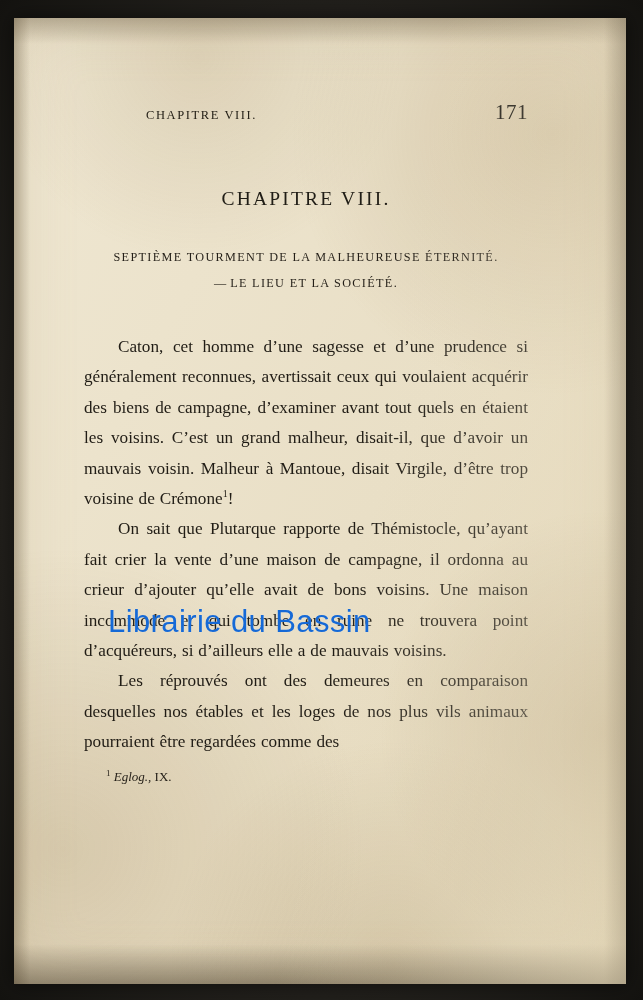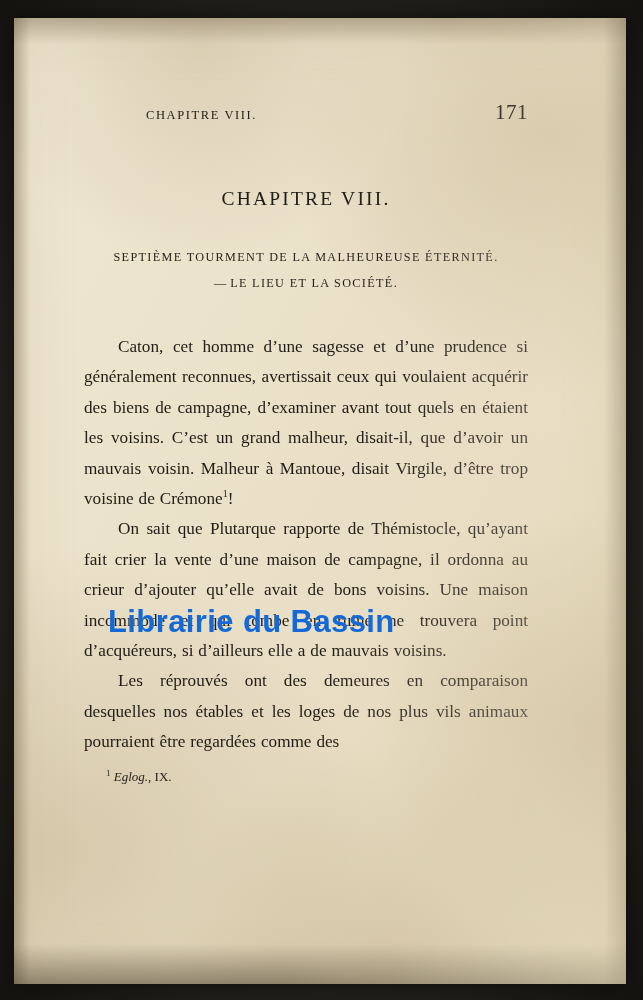"Librairie du Bassin" .watermark { font-weight: 700 -> 400 }
